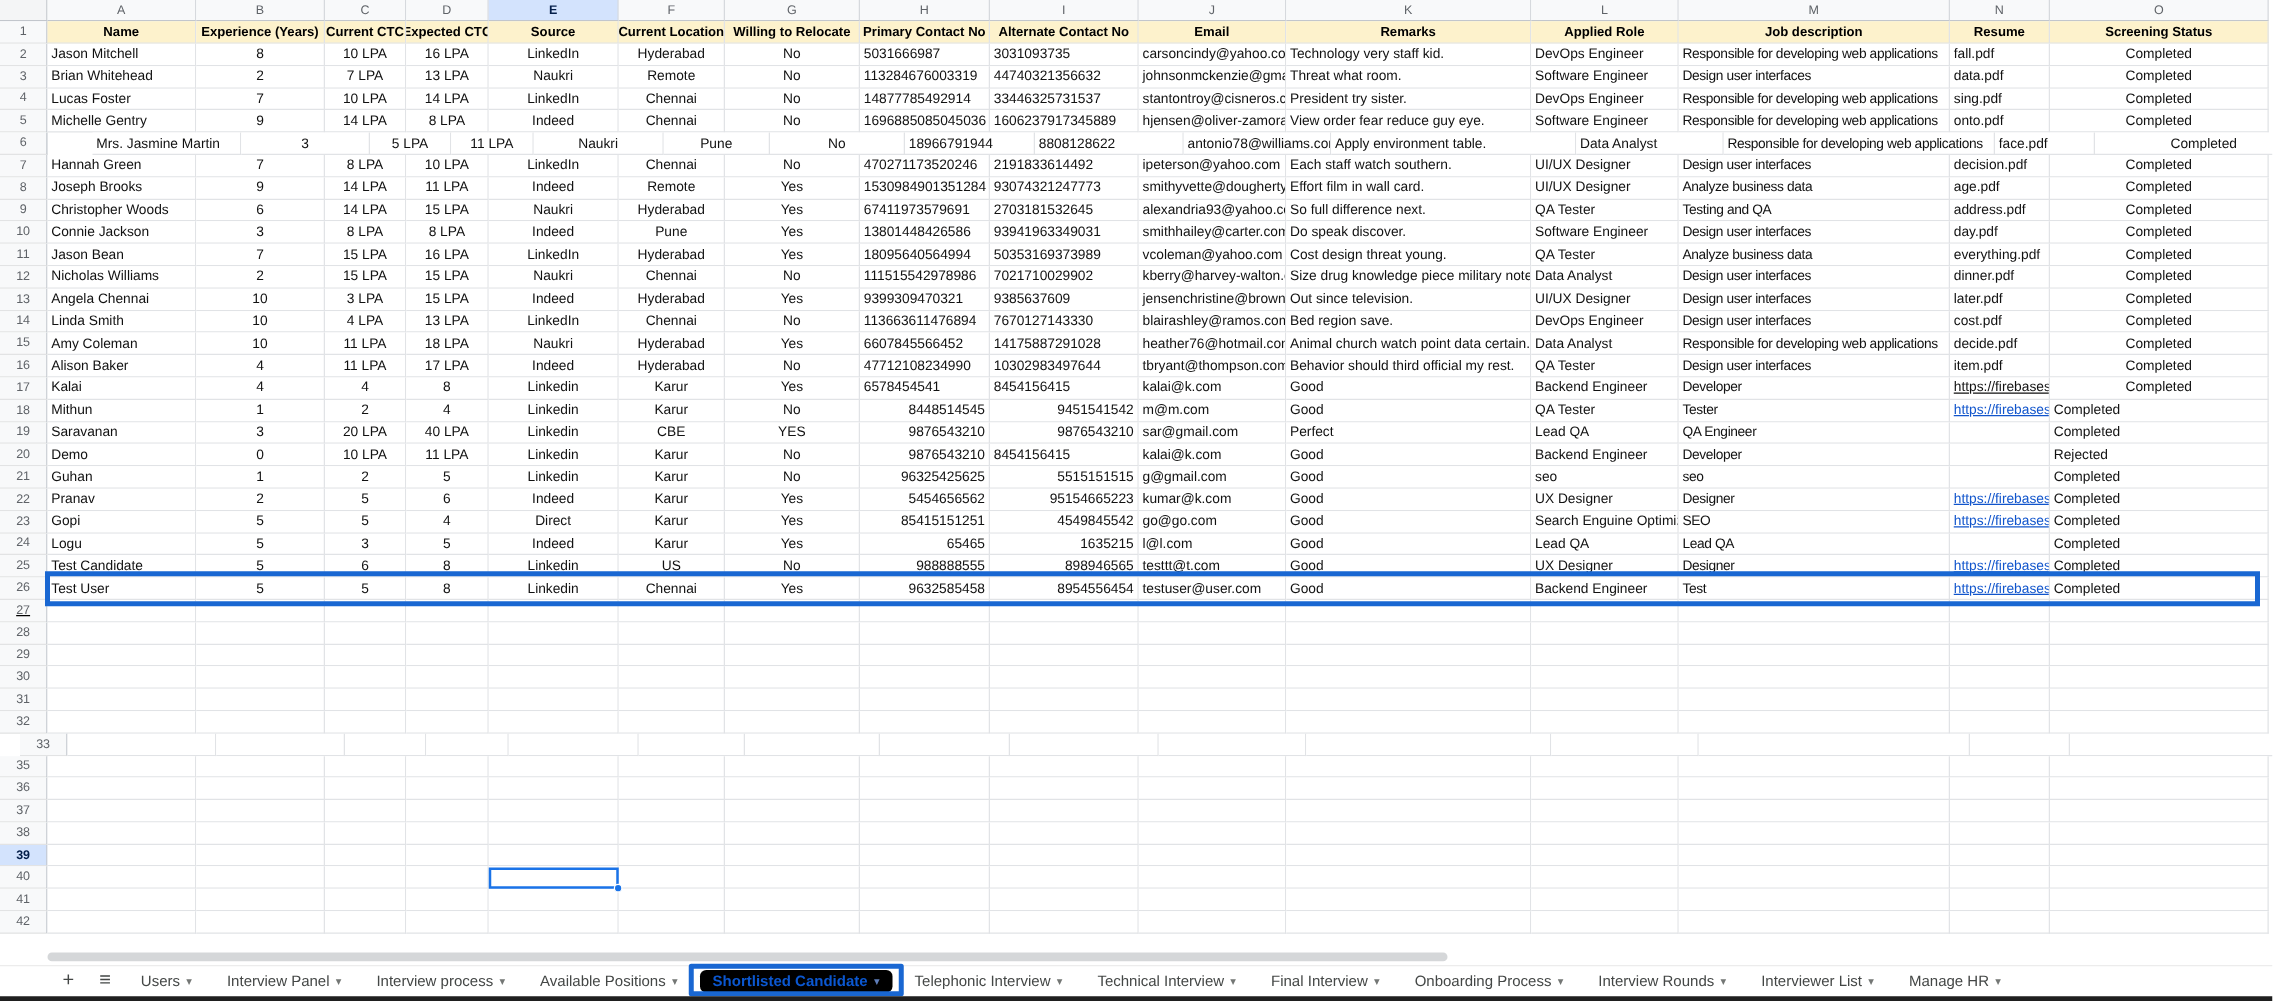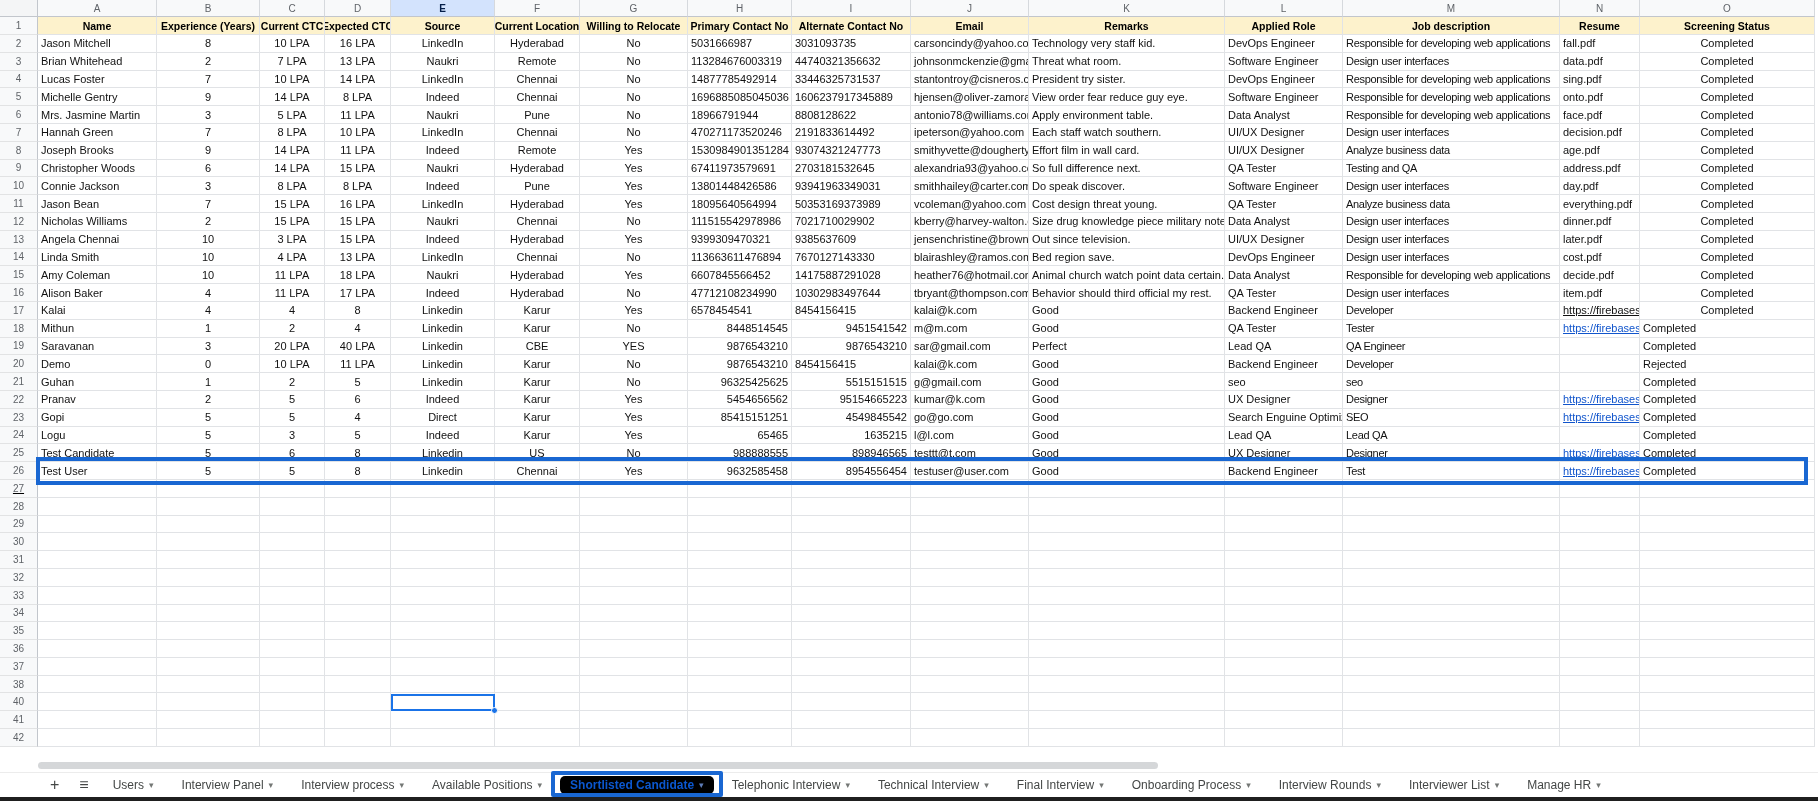"Mrs. Jasmine Martin" div.c { margin-left: none -> 36px }
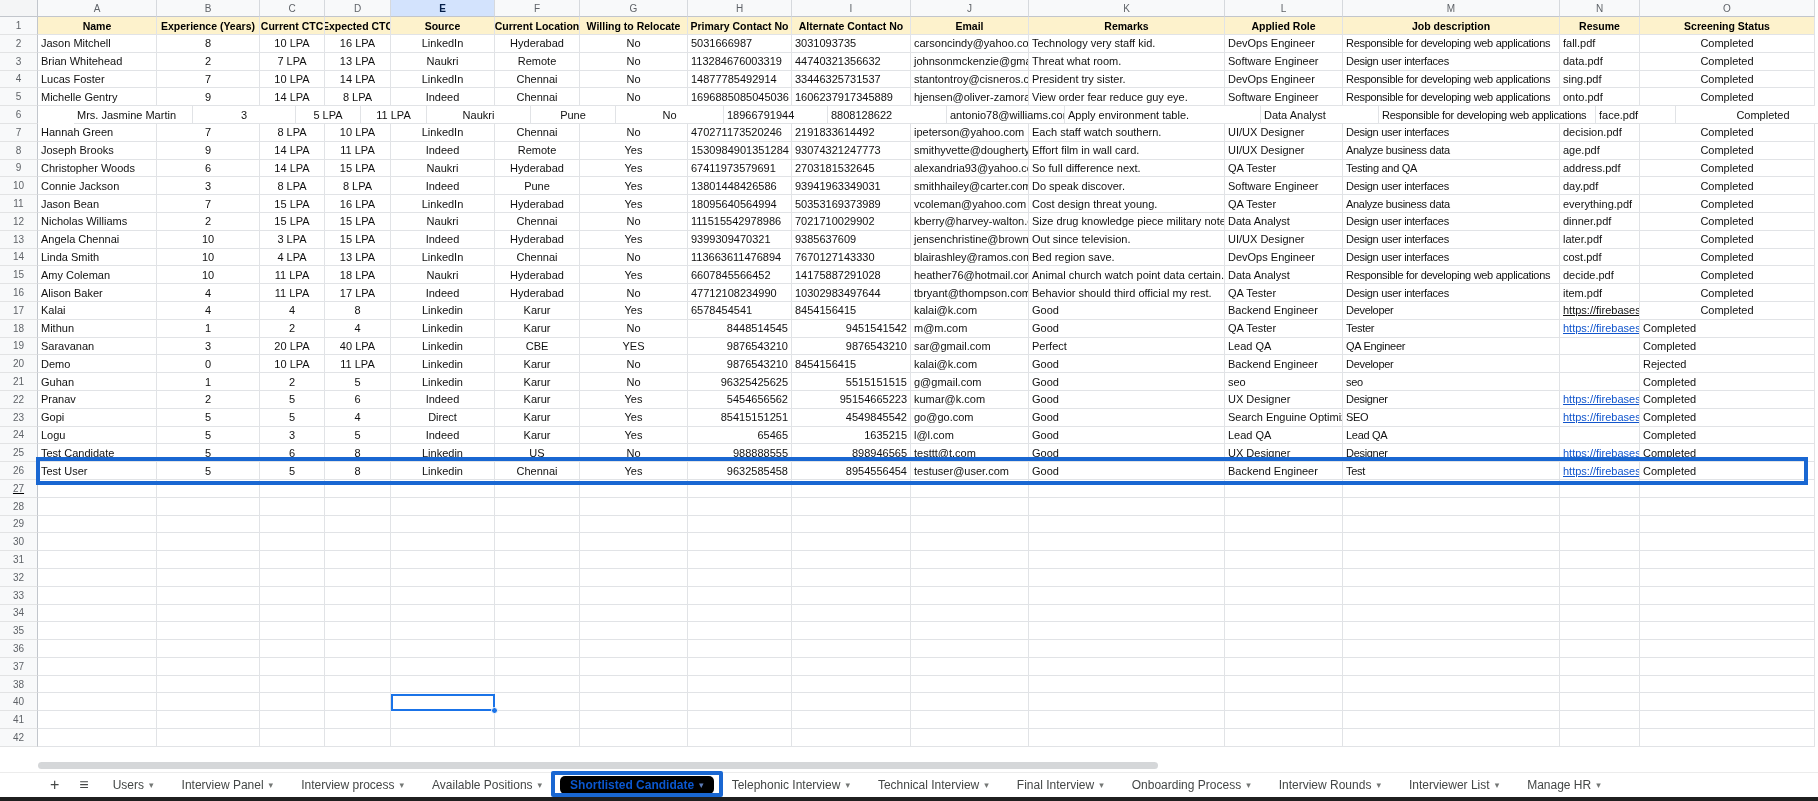"33" div.gutter { margin-left: none -> 16px }
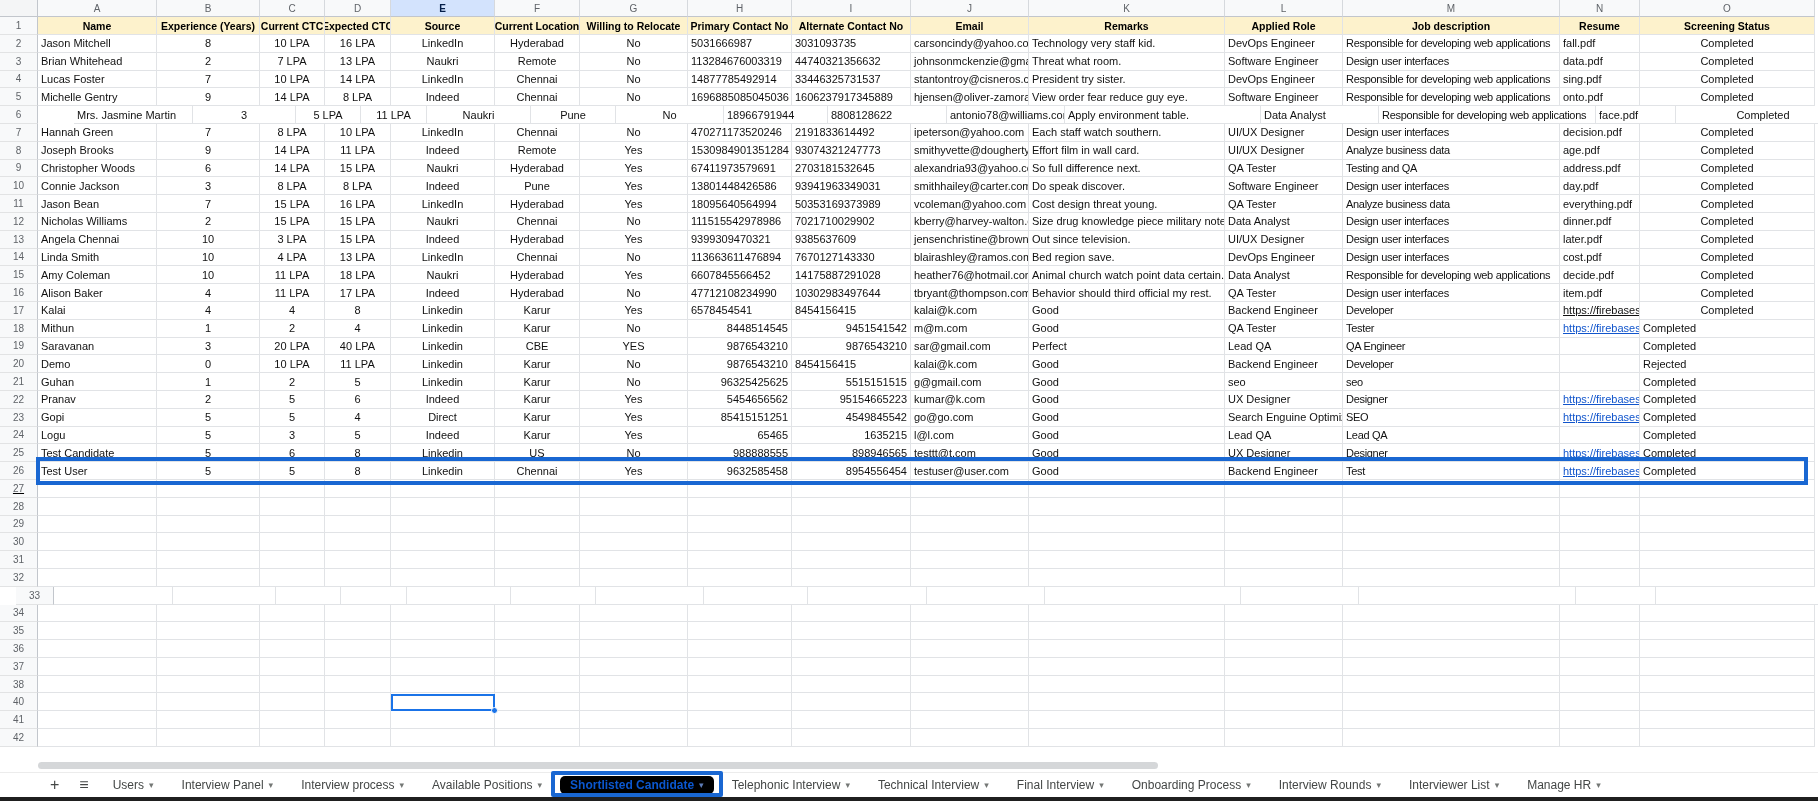"34" div.gridrow { html: <div> <div>34</div> <div></div> <div></div> <div></div> <div></div> <div></div> <div></div> <div></div> <div></div> <div></div> <div></div> <div></div> <div></div> <div></div> <div></div> <div></div> </div> -> none }
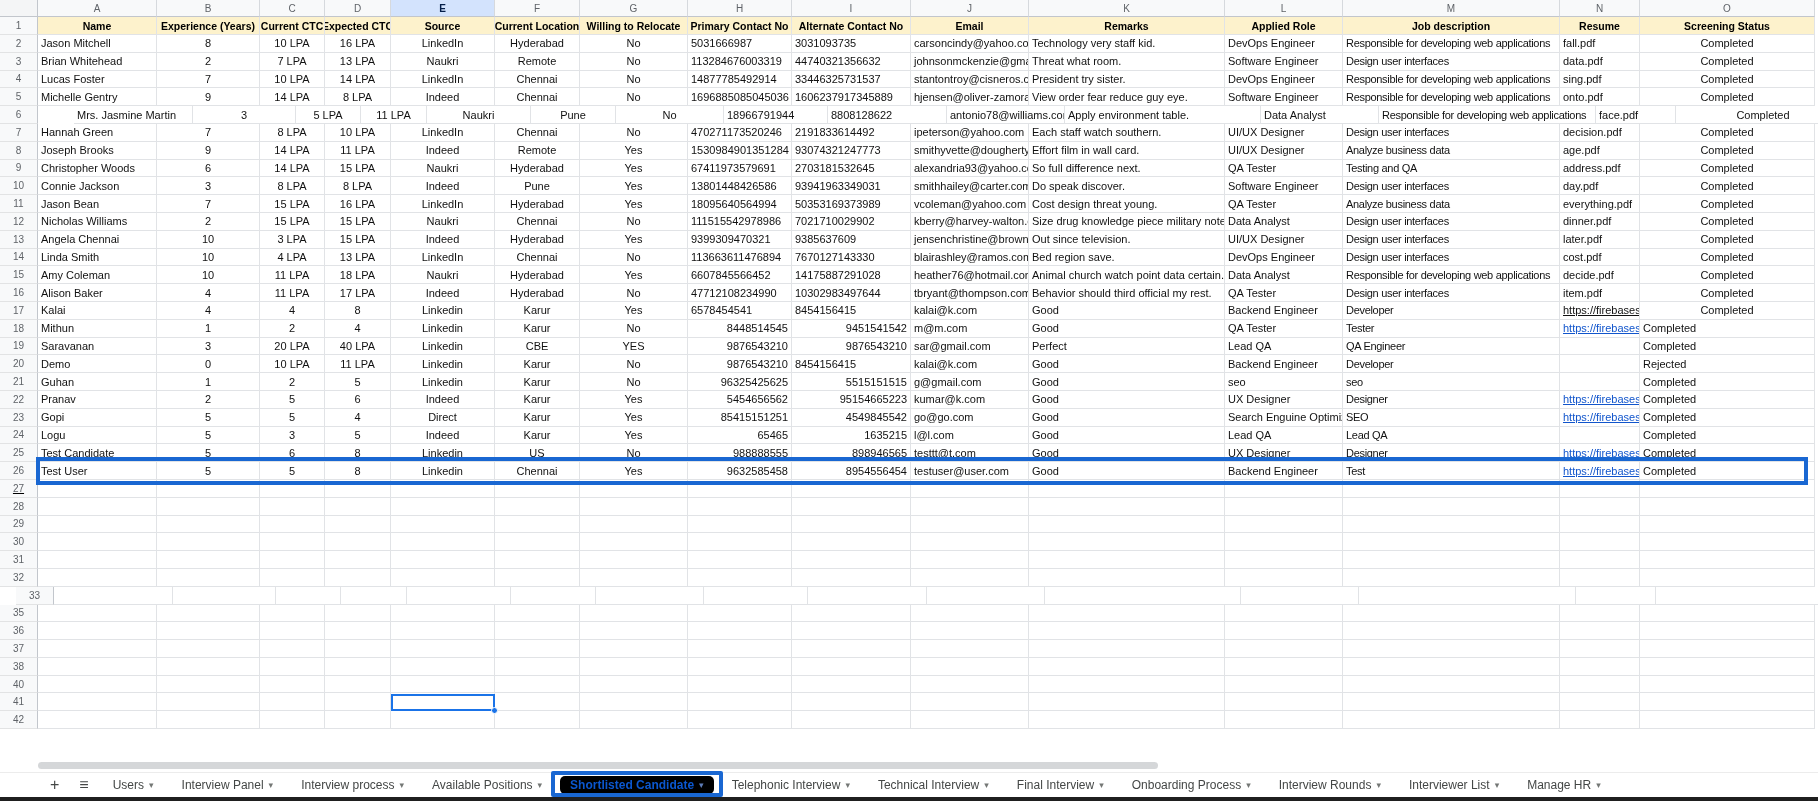"39" div.gridrow { html: none -> <div> <div>39</div> <div></div> <div></div> <div></div> <div></div> <div></div> <div></div> <div></div> <div></div> <div></div> <div></div> <div></div> <div></div> <div></div> <div></div> <div></div> </div> }
